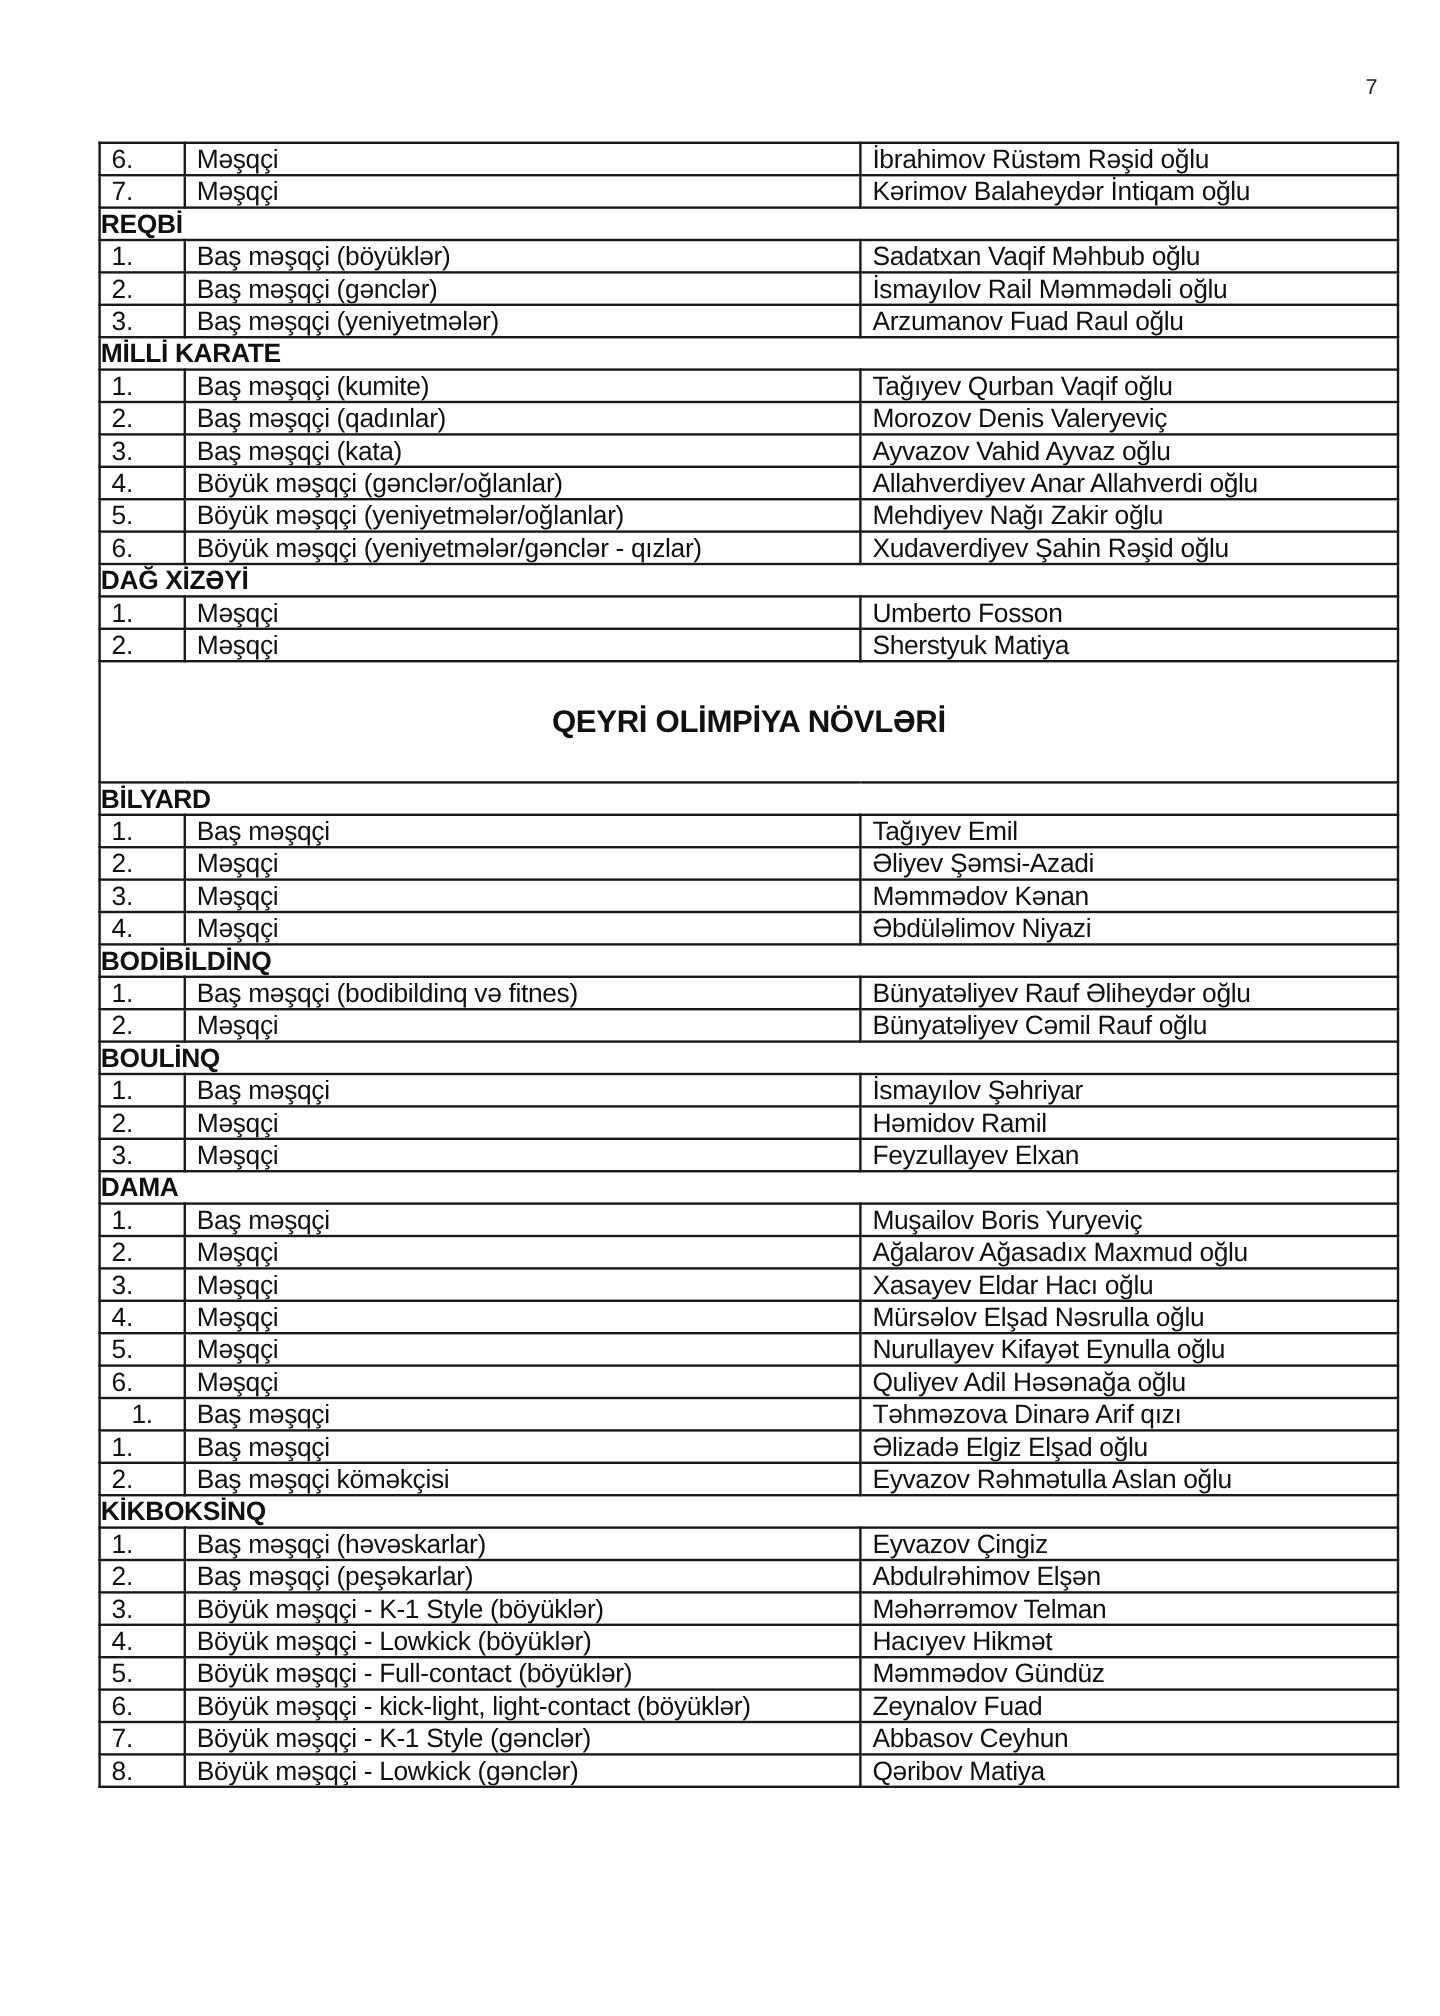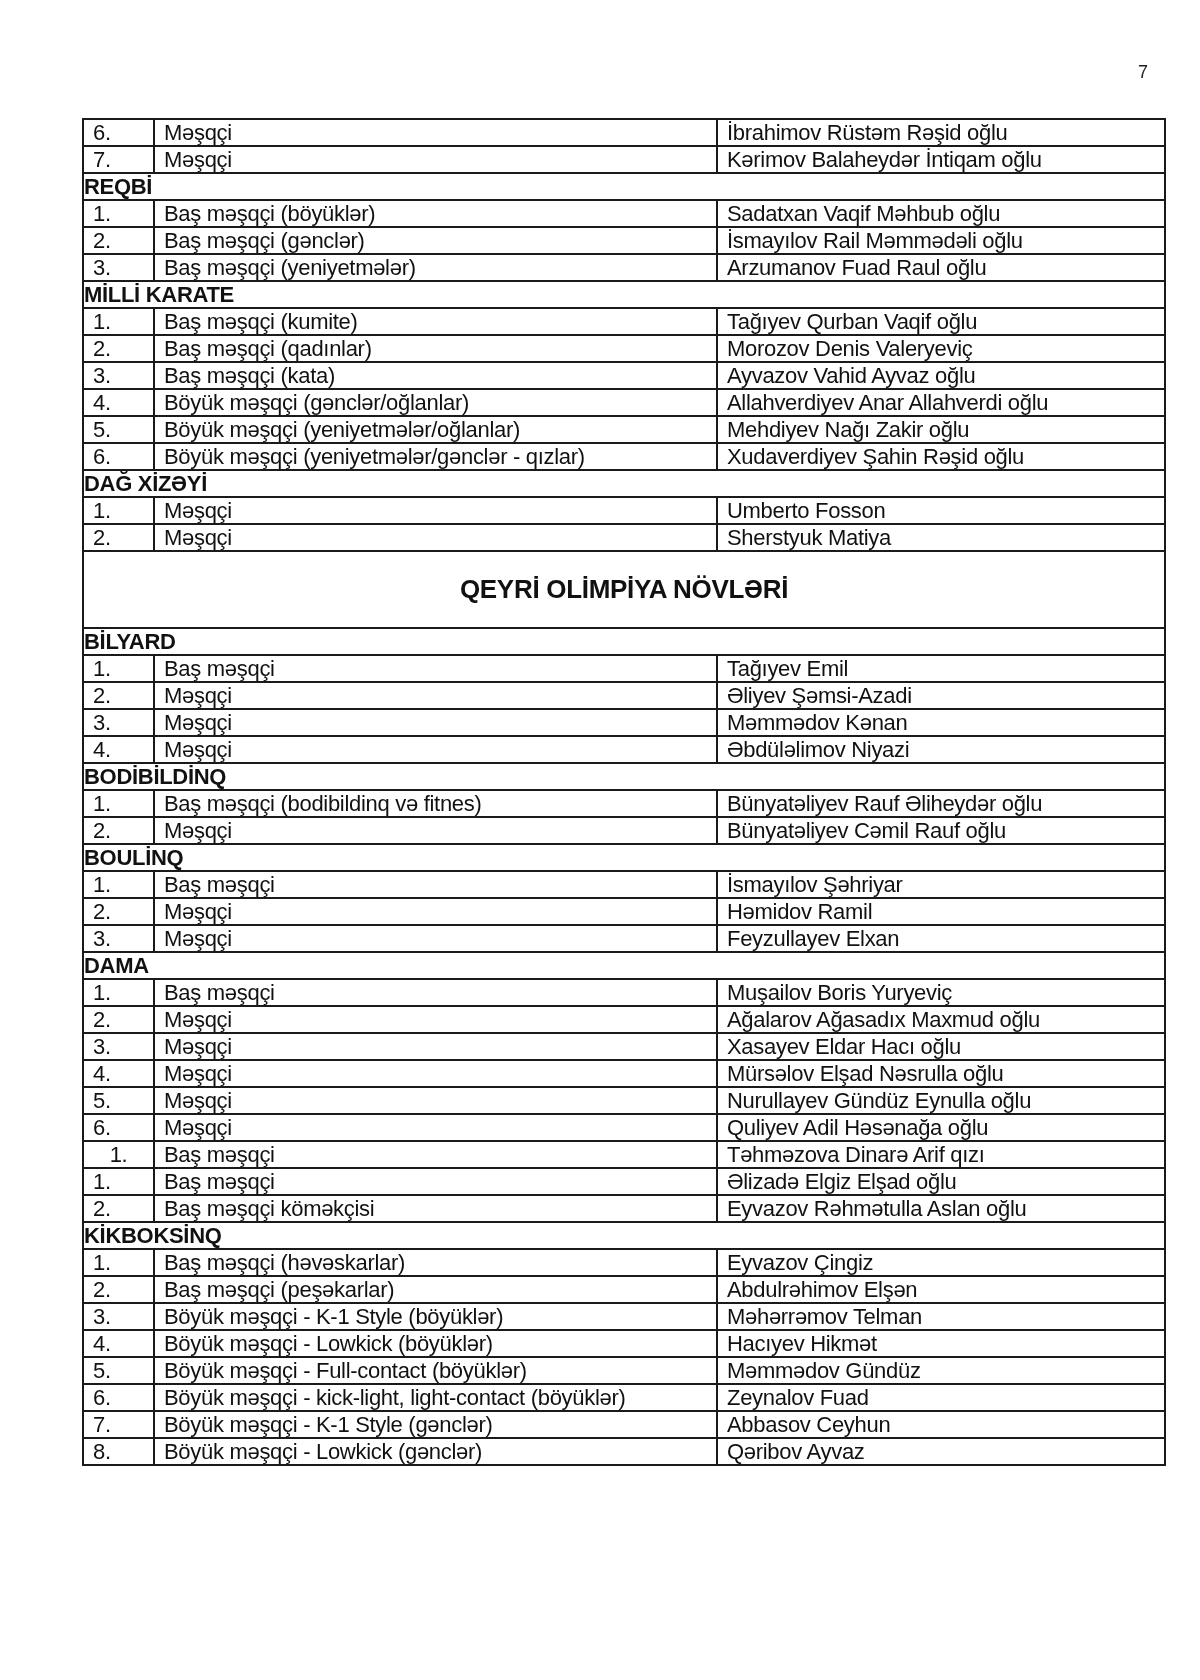"QEYRİ OLİMPİYA NÖVLƏRİ" tr.group td { padding: 4px -> 16px }
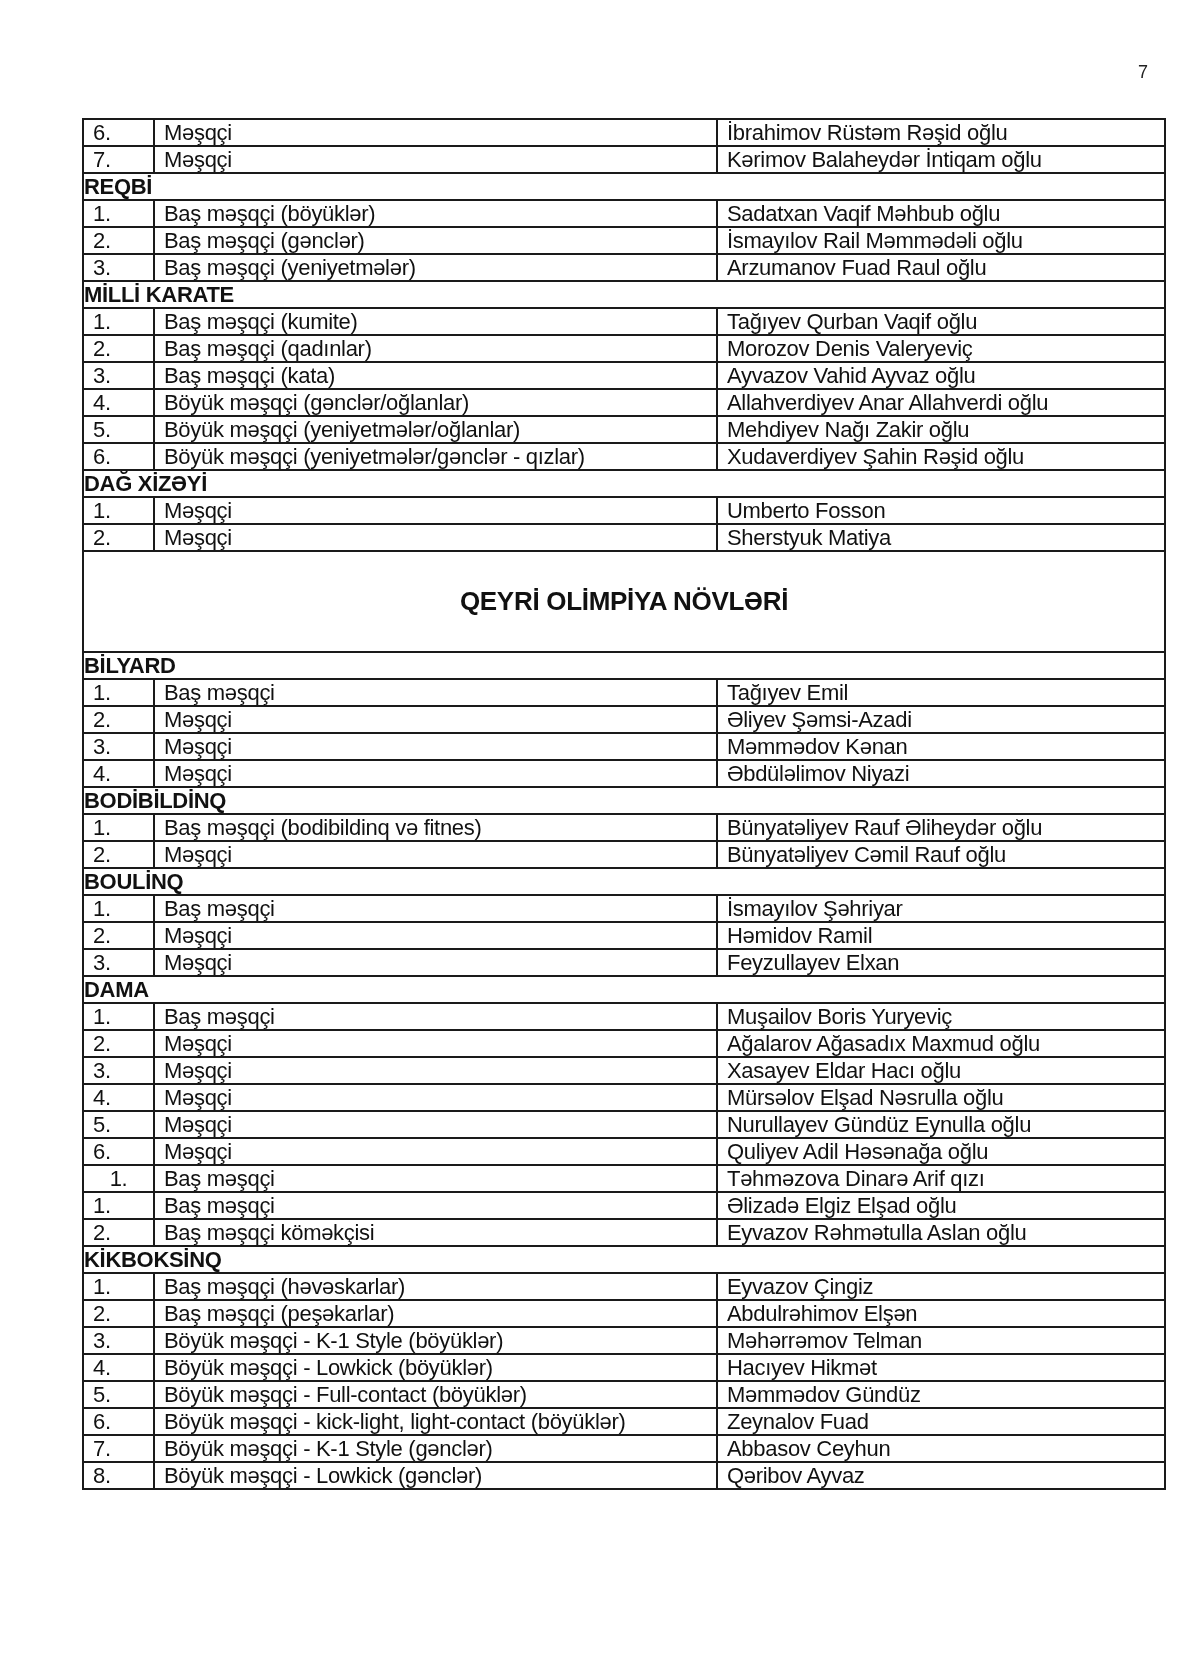"Nurullayev Gündüz Eynulla oğlu" td.name { text: Gündüz -> Kifayət }
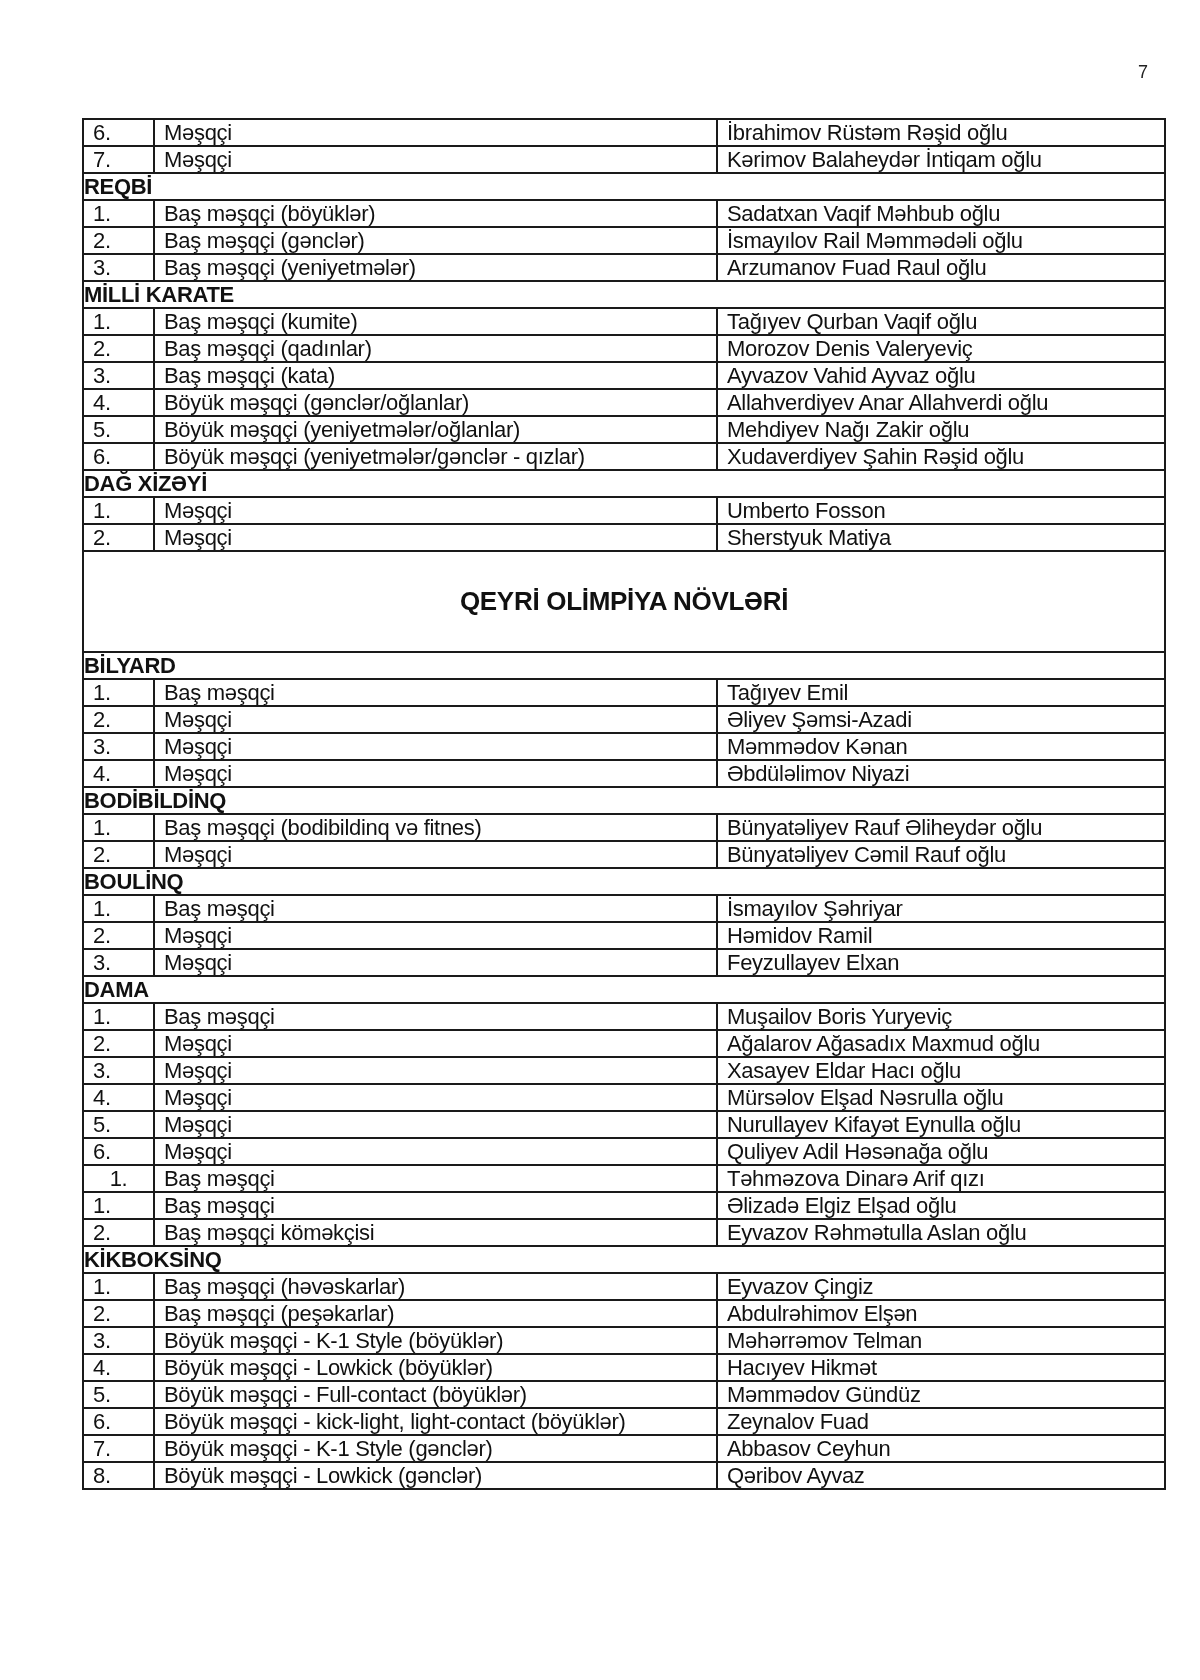"Qəribov Ayvaz" td.name { text: Ayvaz -> Matiya }
